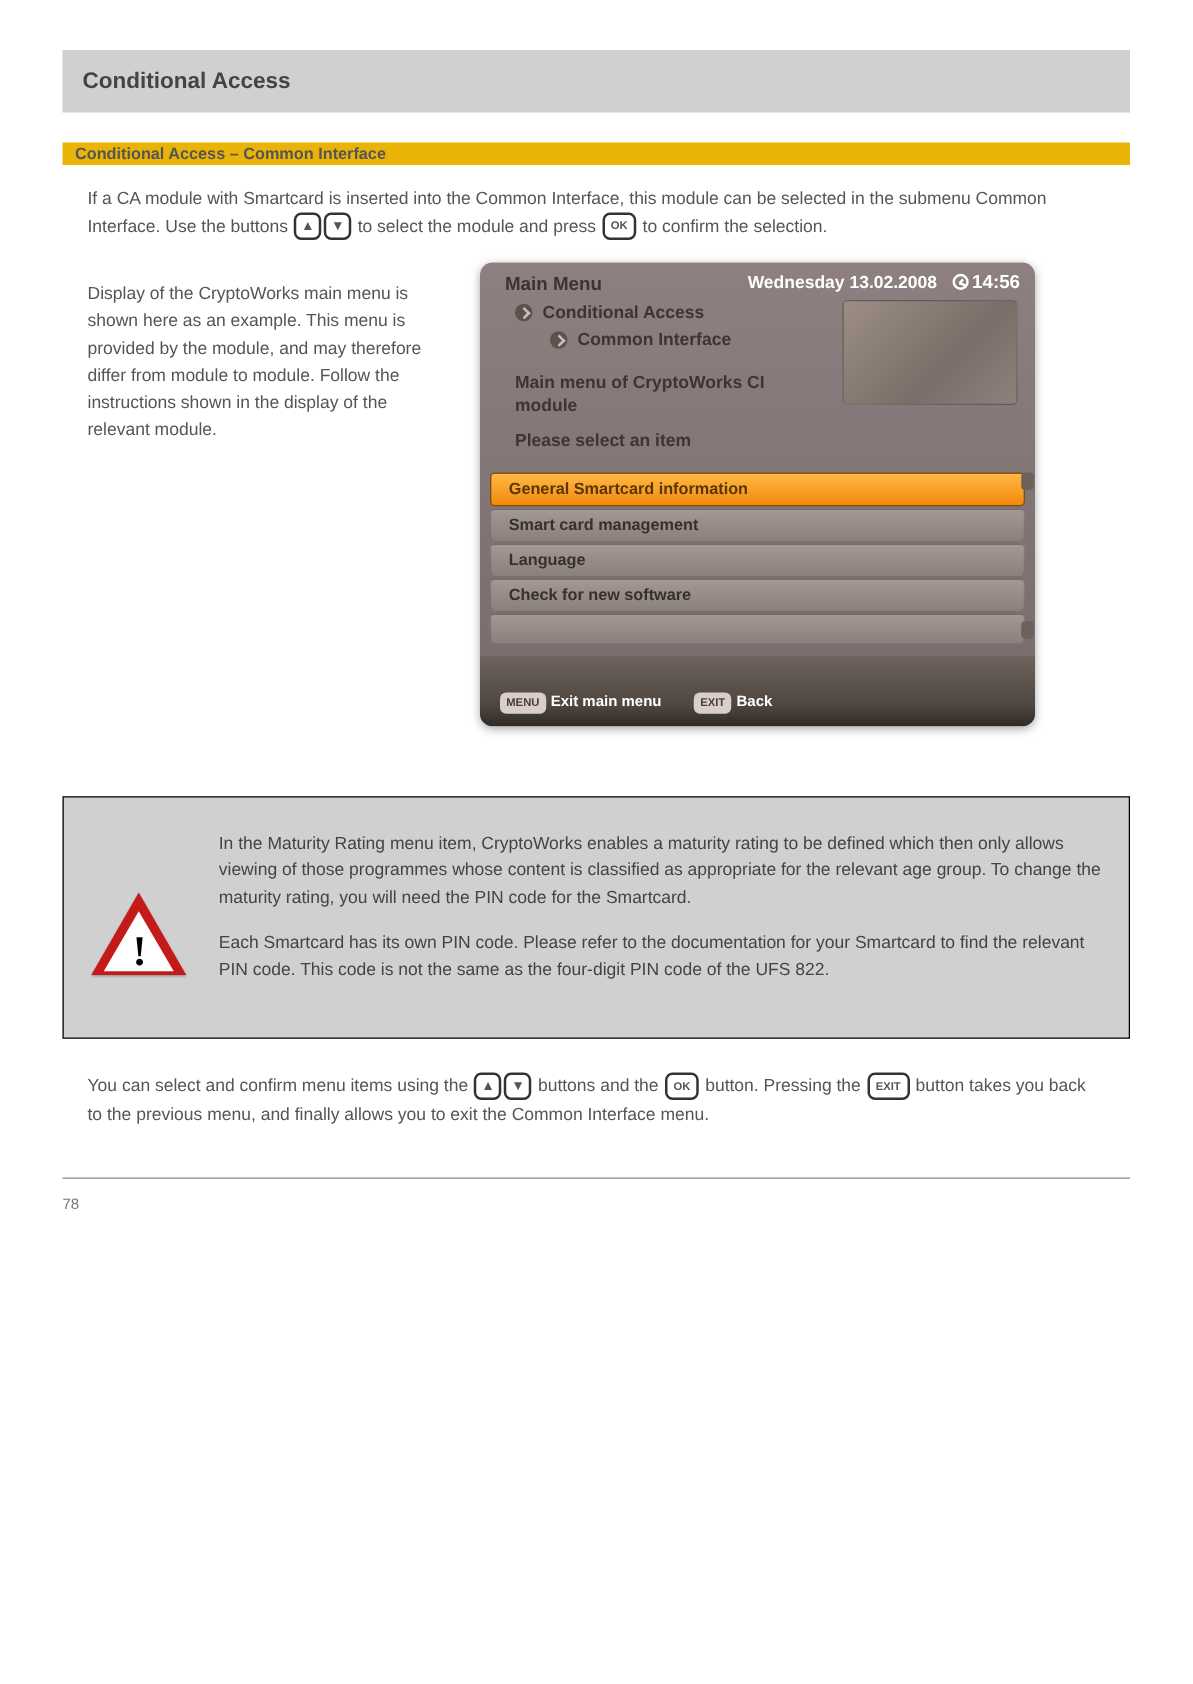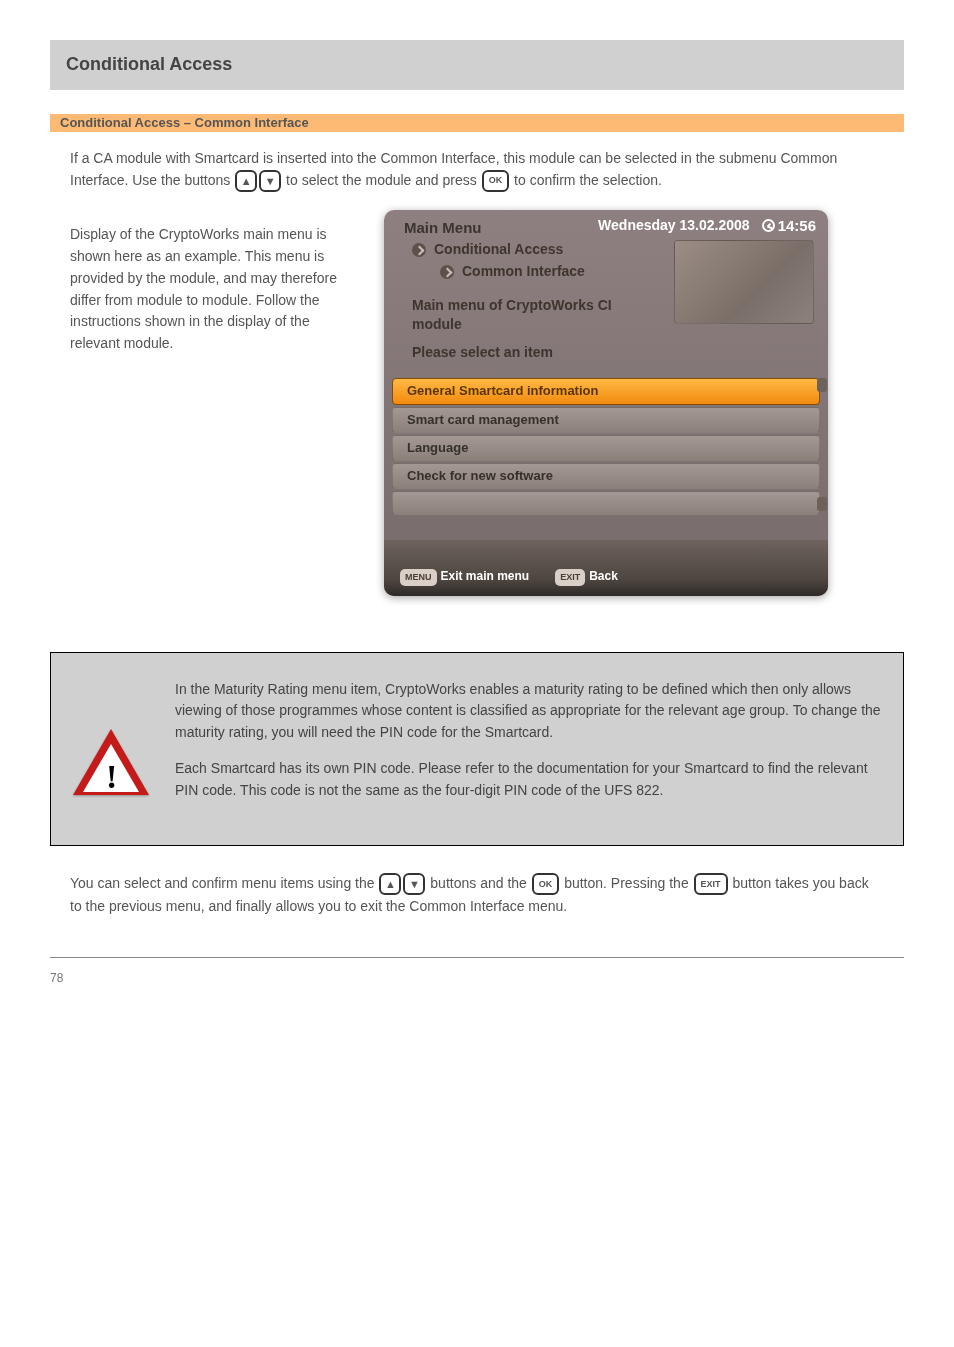"Conditional Access – Common Interface" .banner-dark { background: #fdba74 -> #eab308 }
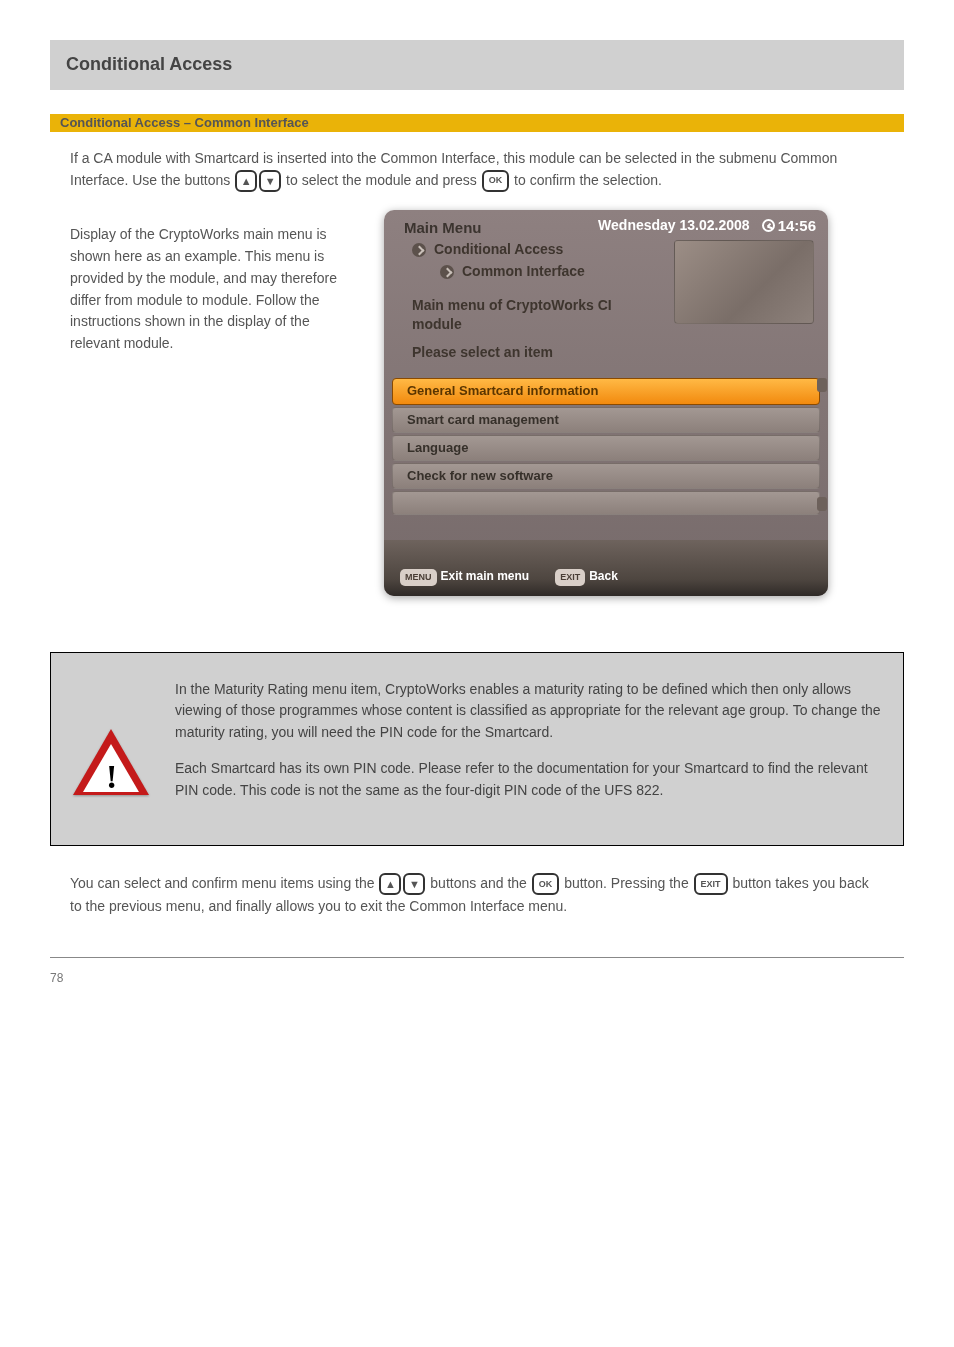"MENU Exit main menu" .osd-footer { margin-top: 25px -> 10px }
